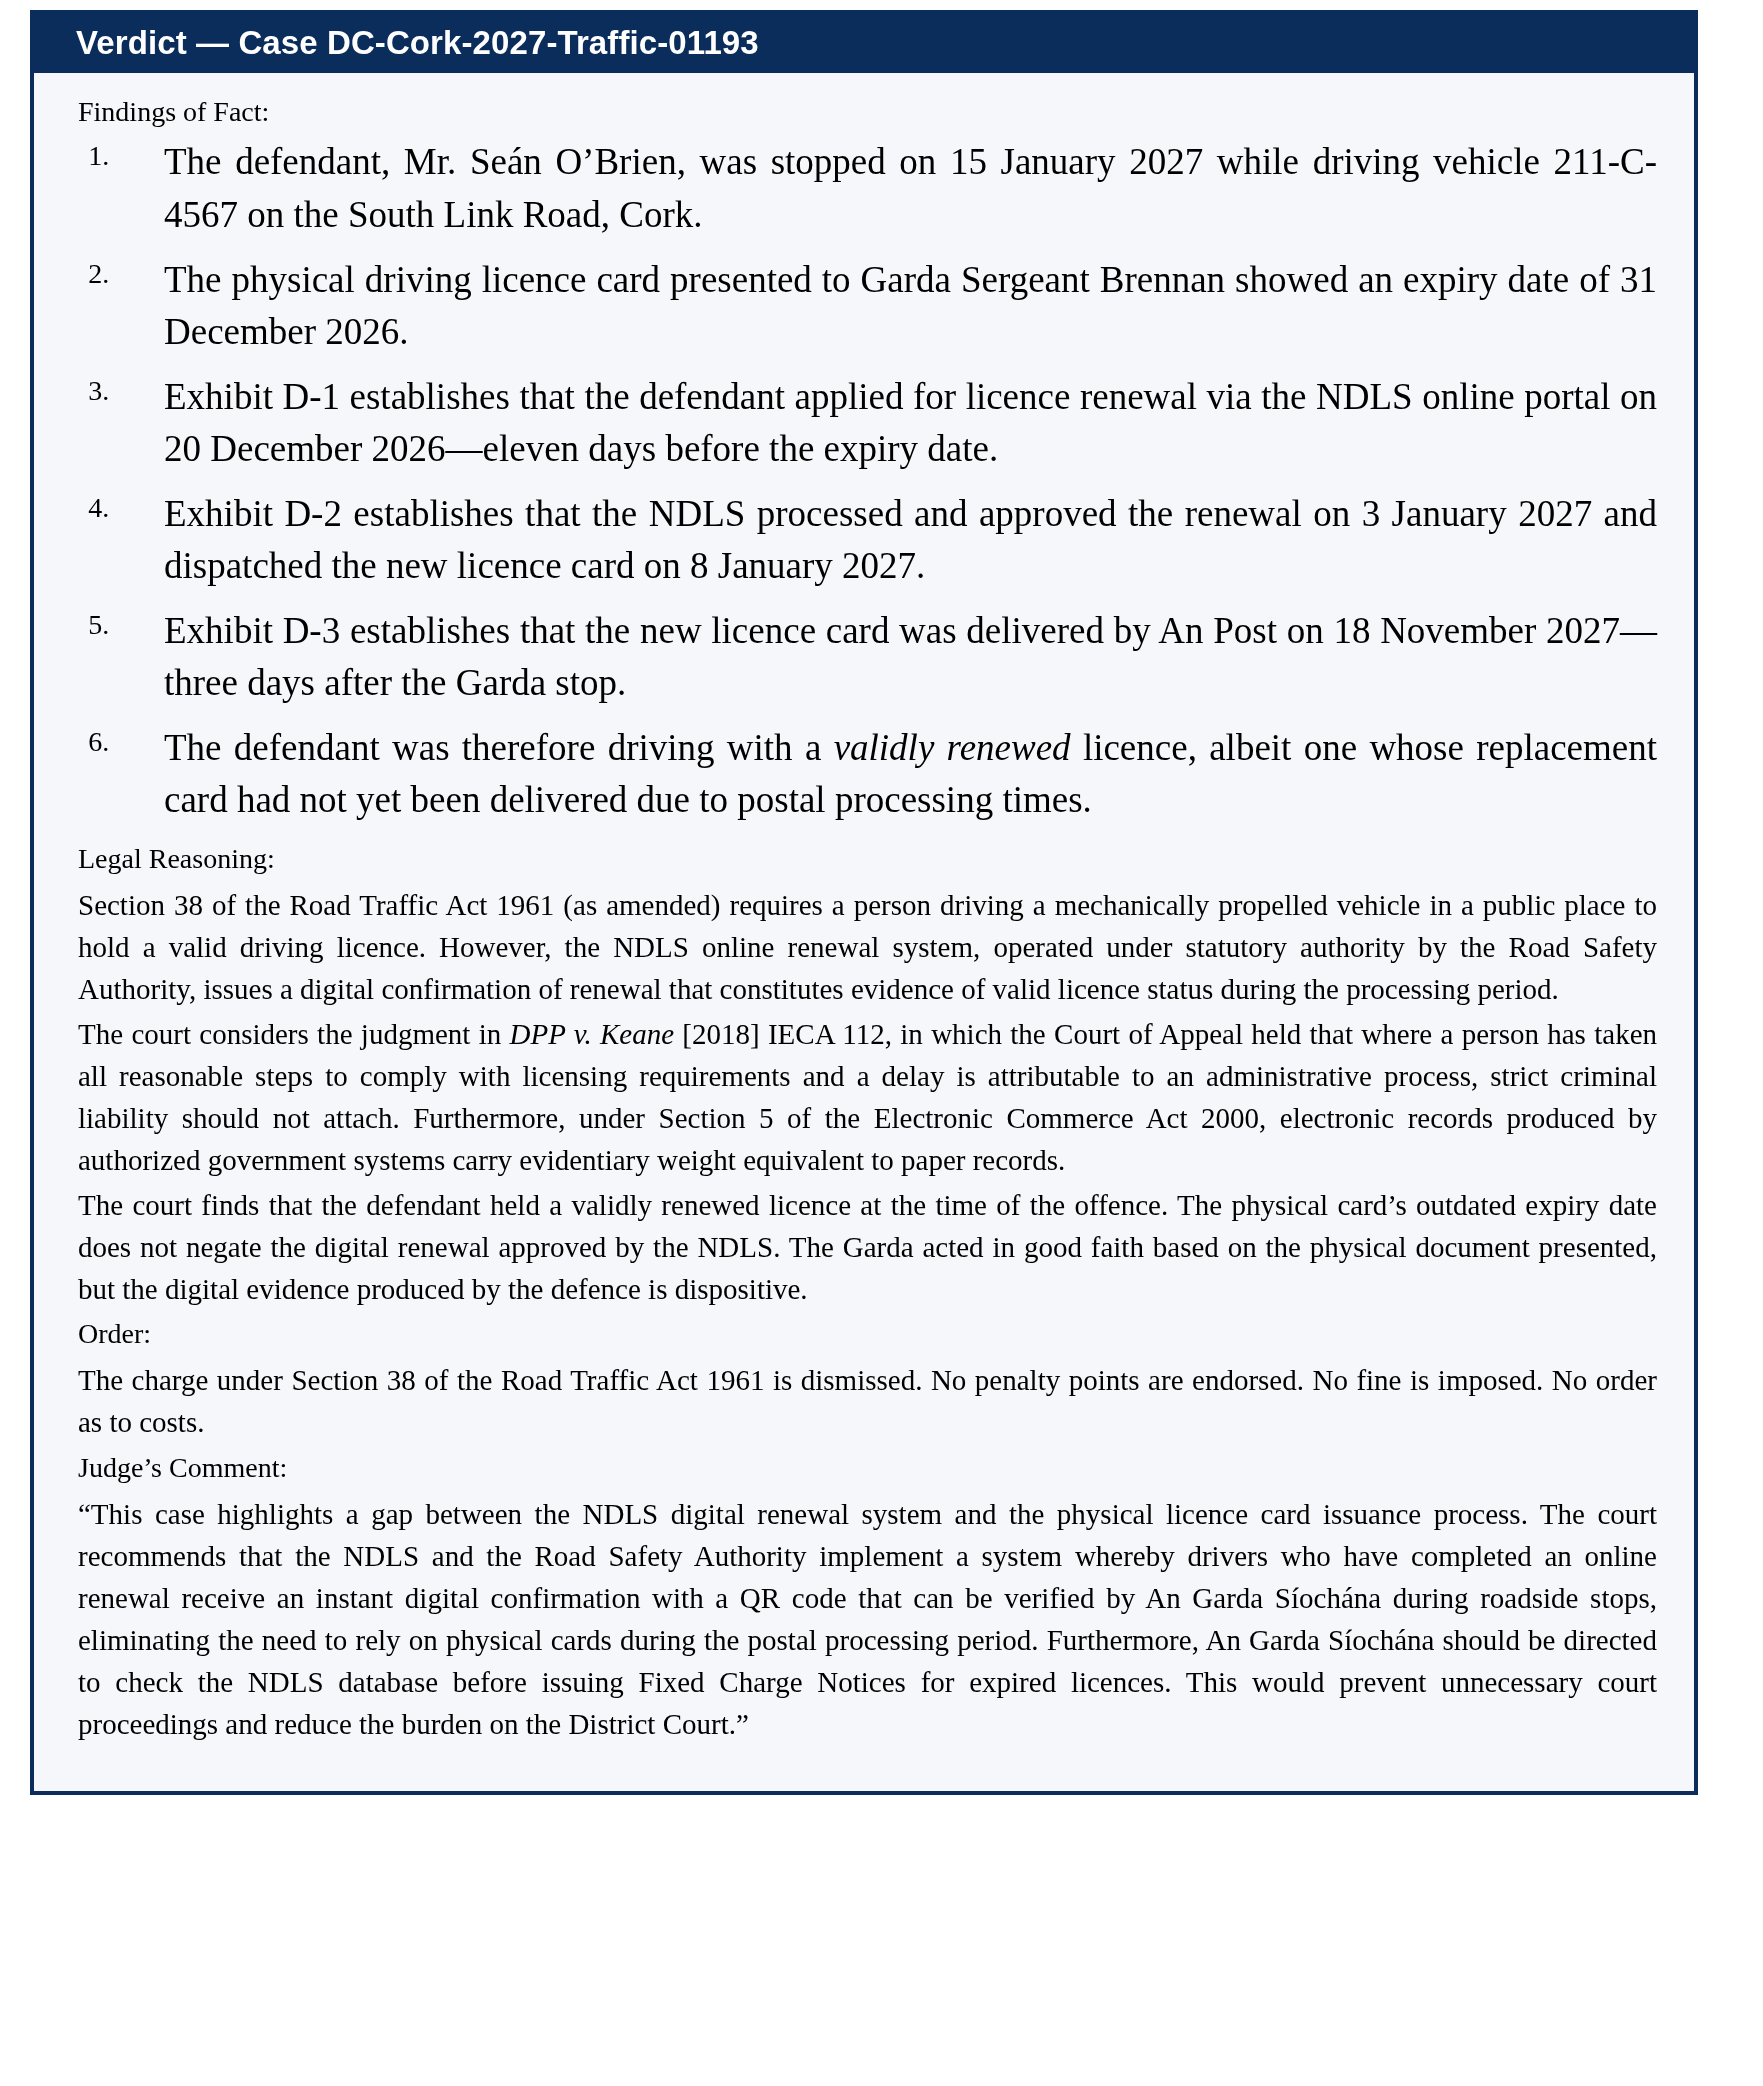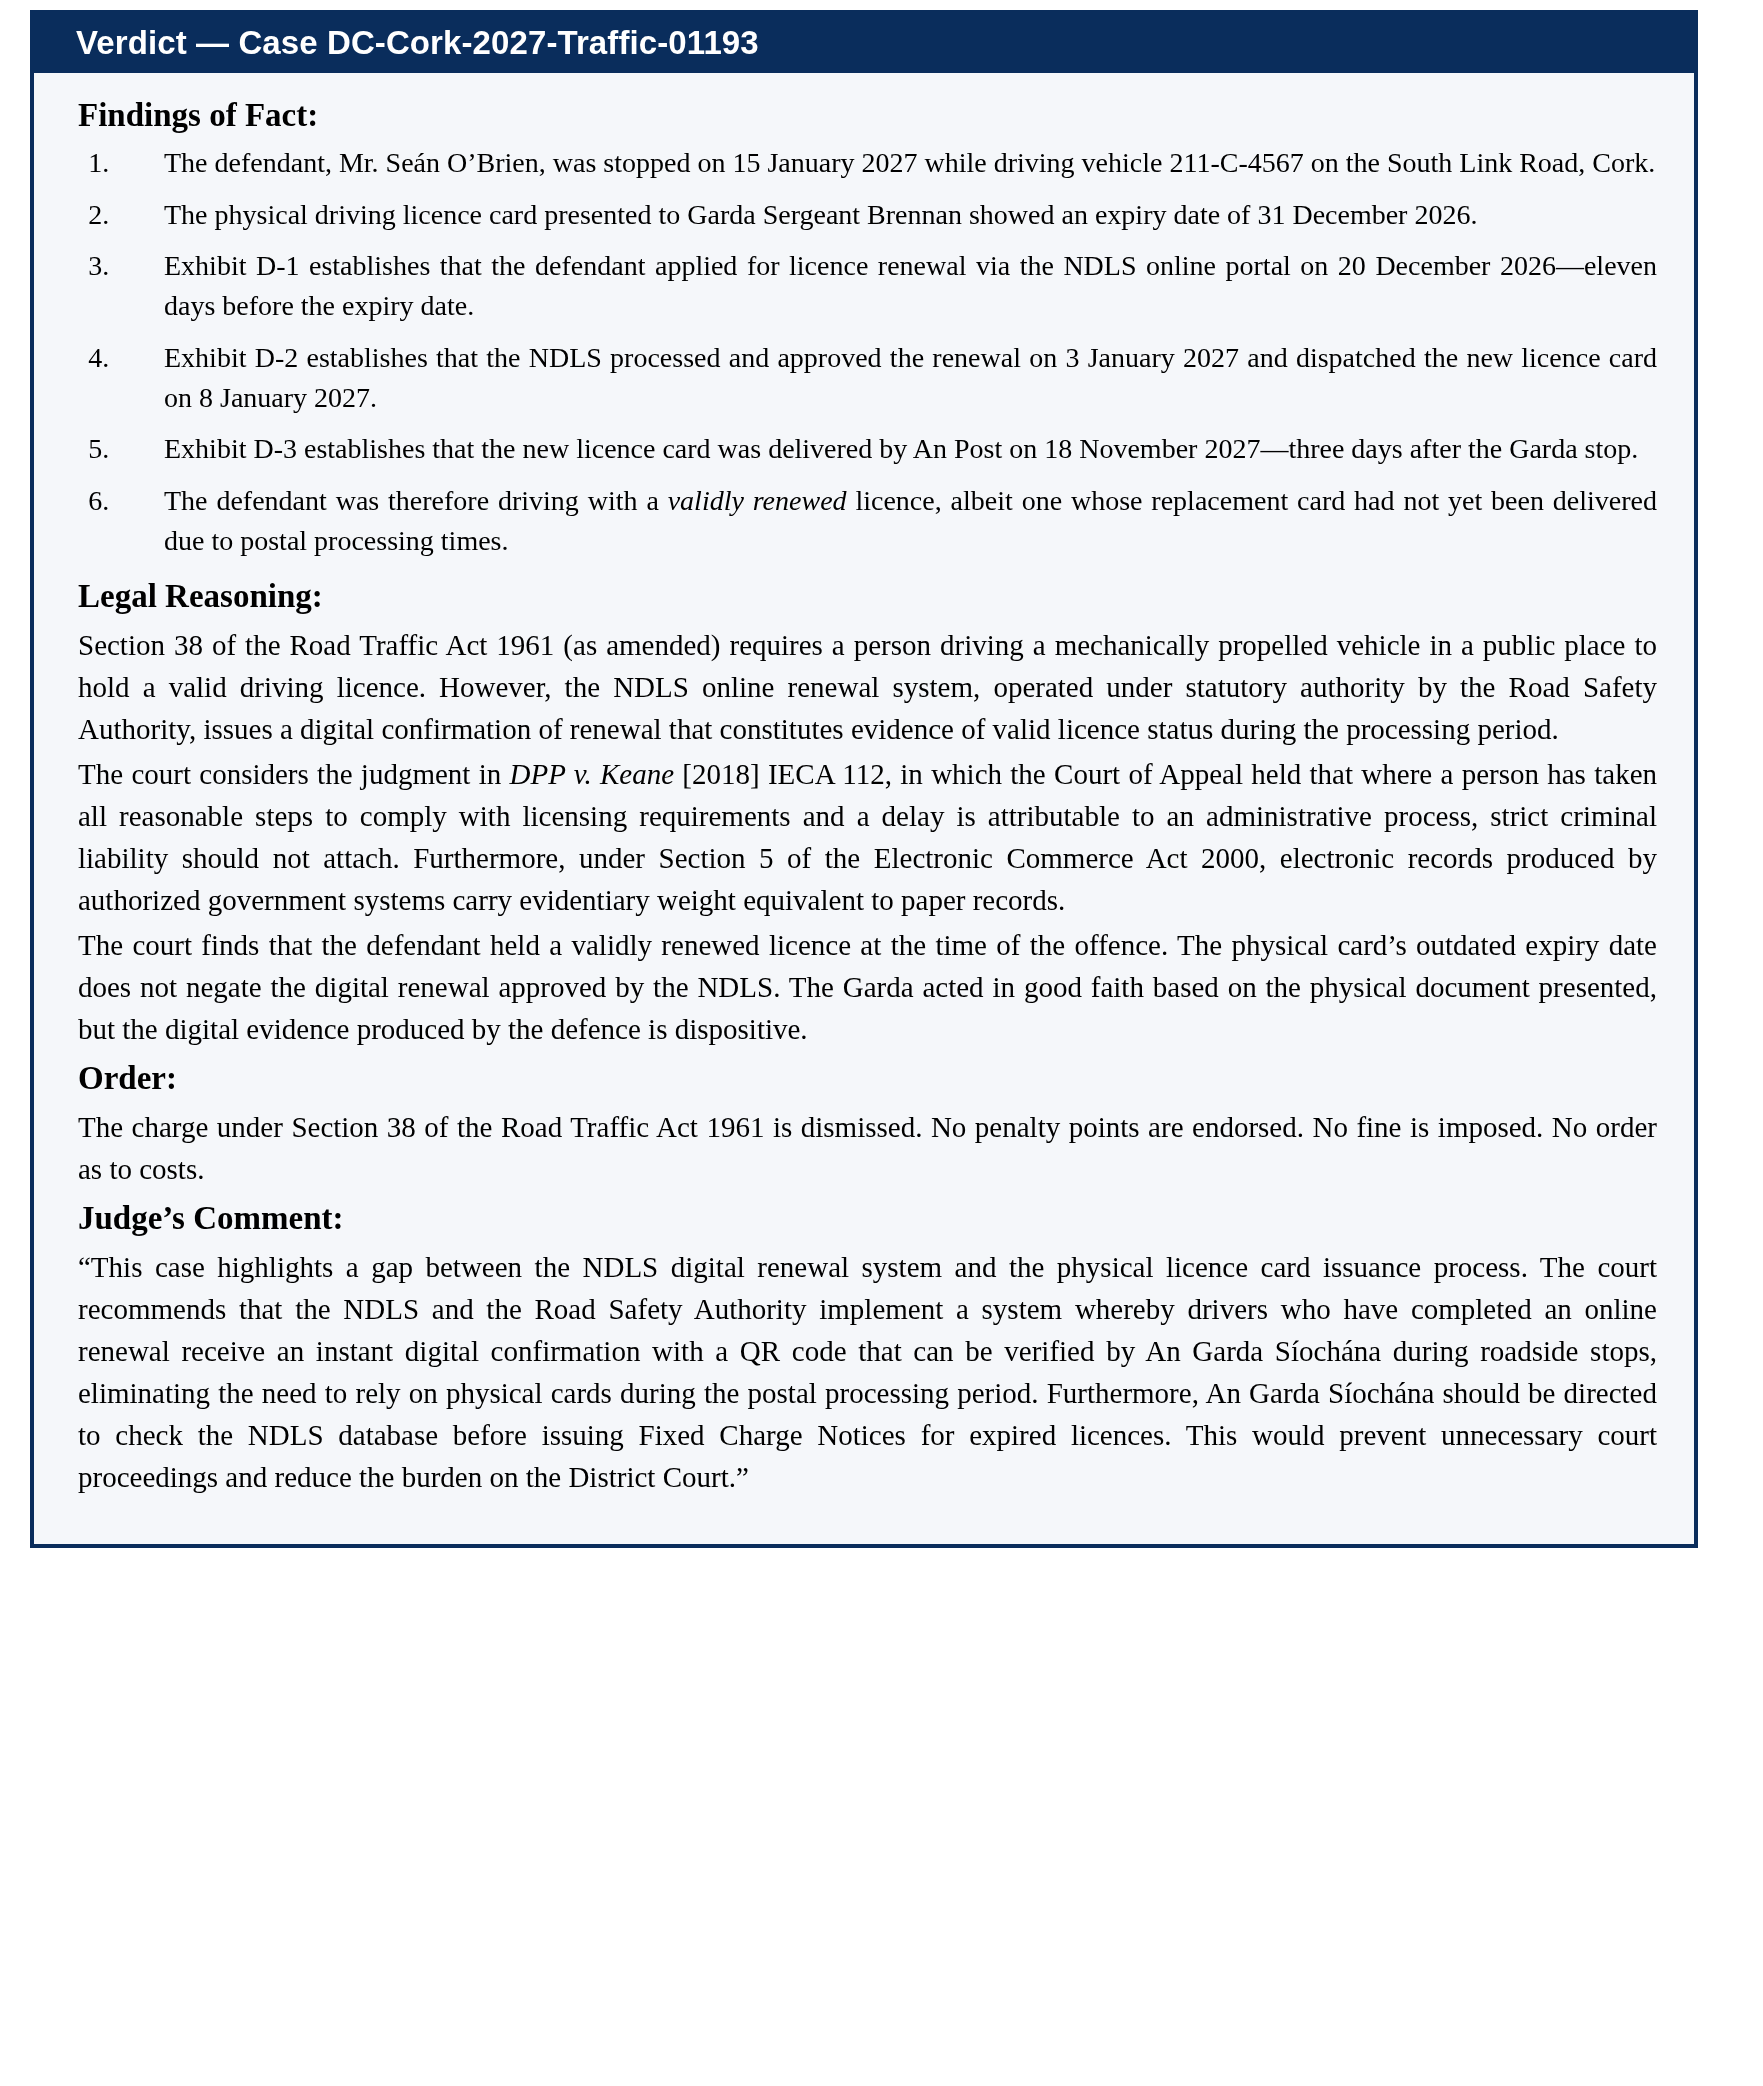"Findings of Fact:" .section-heading { font-size: 33px -> 28px; font-weight: bold -> normal }
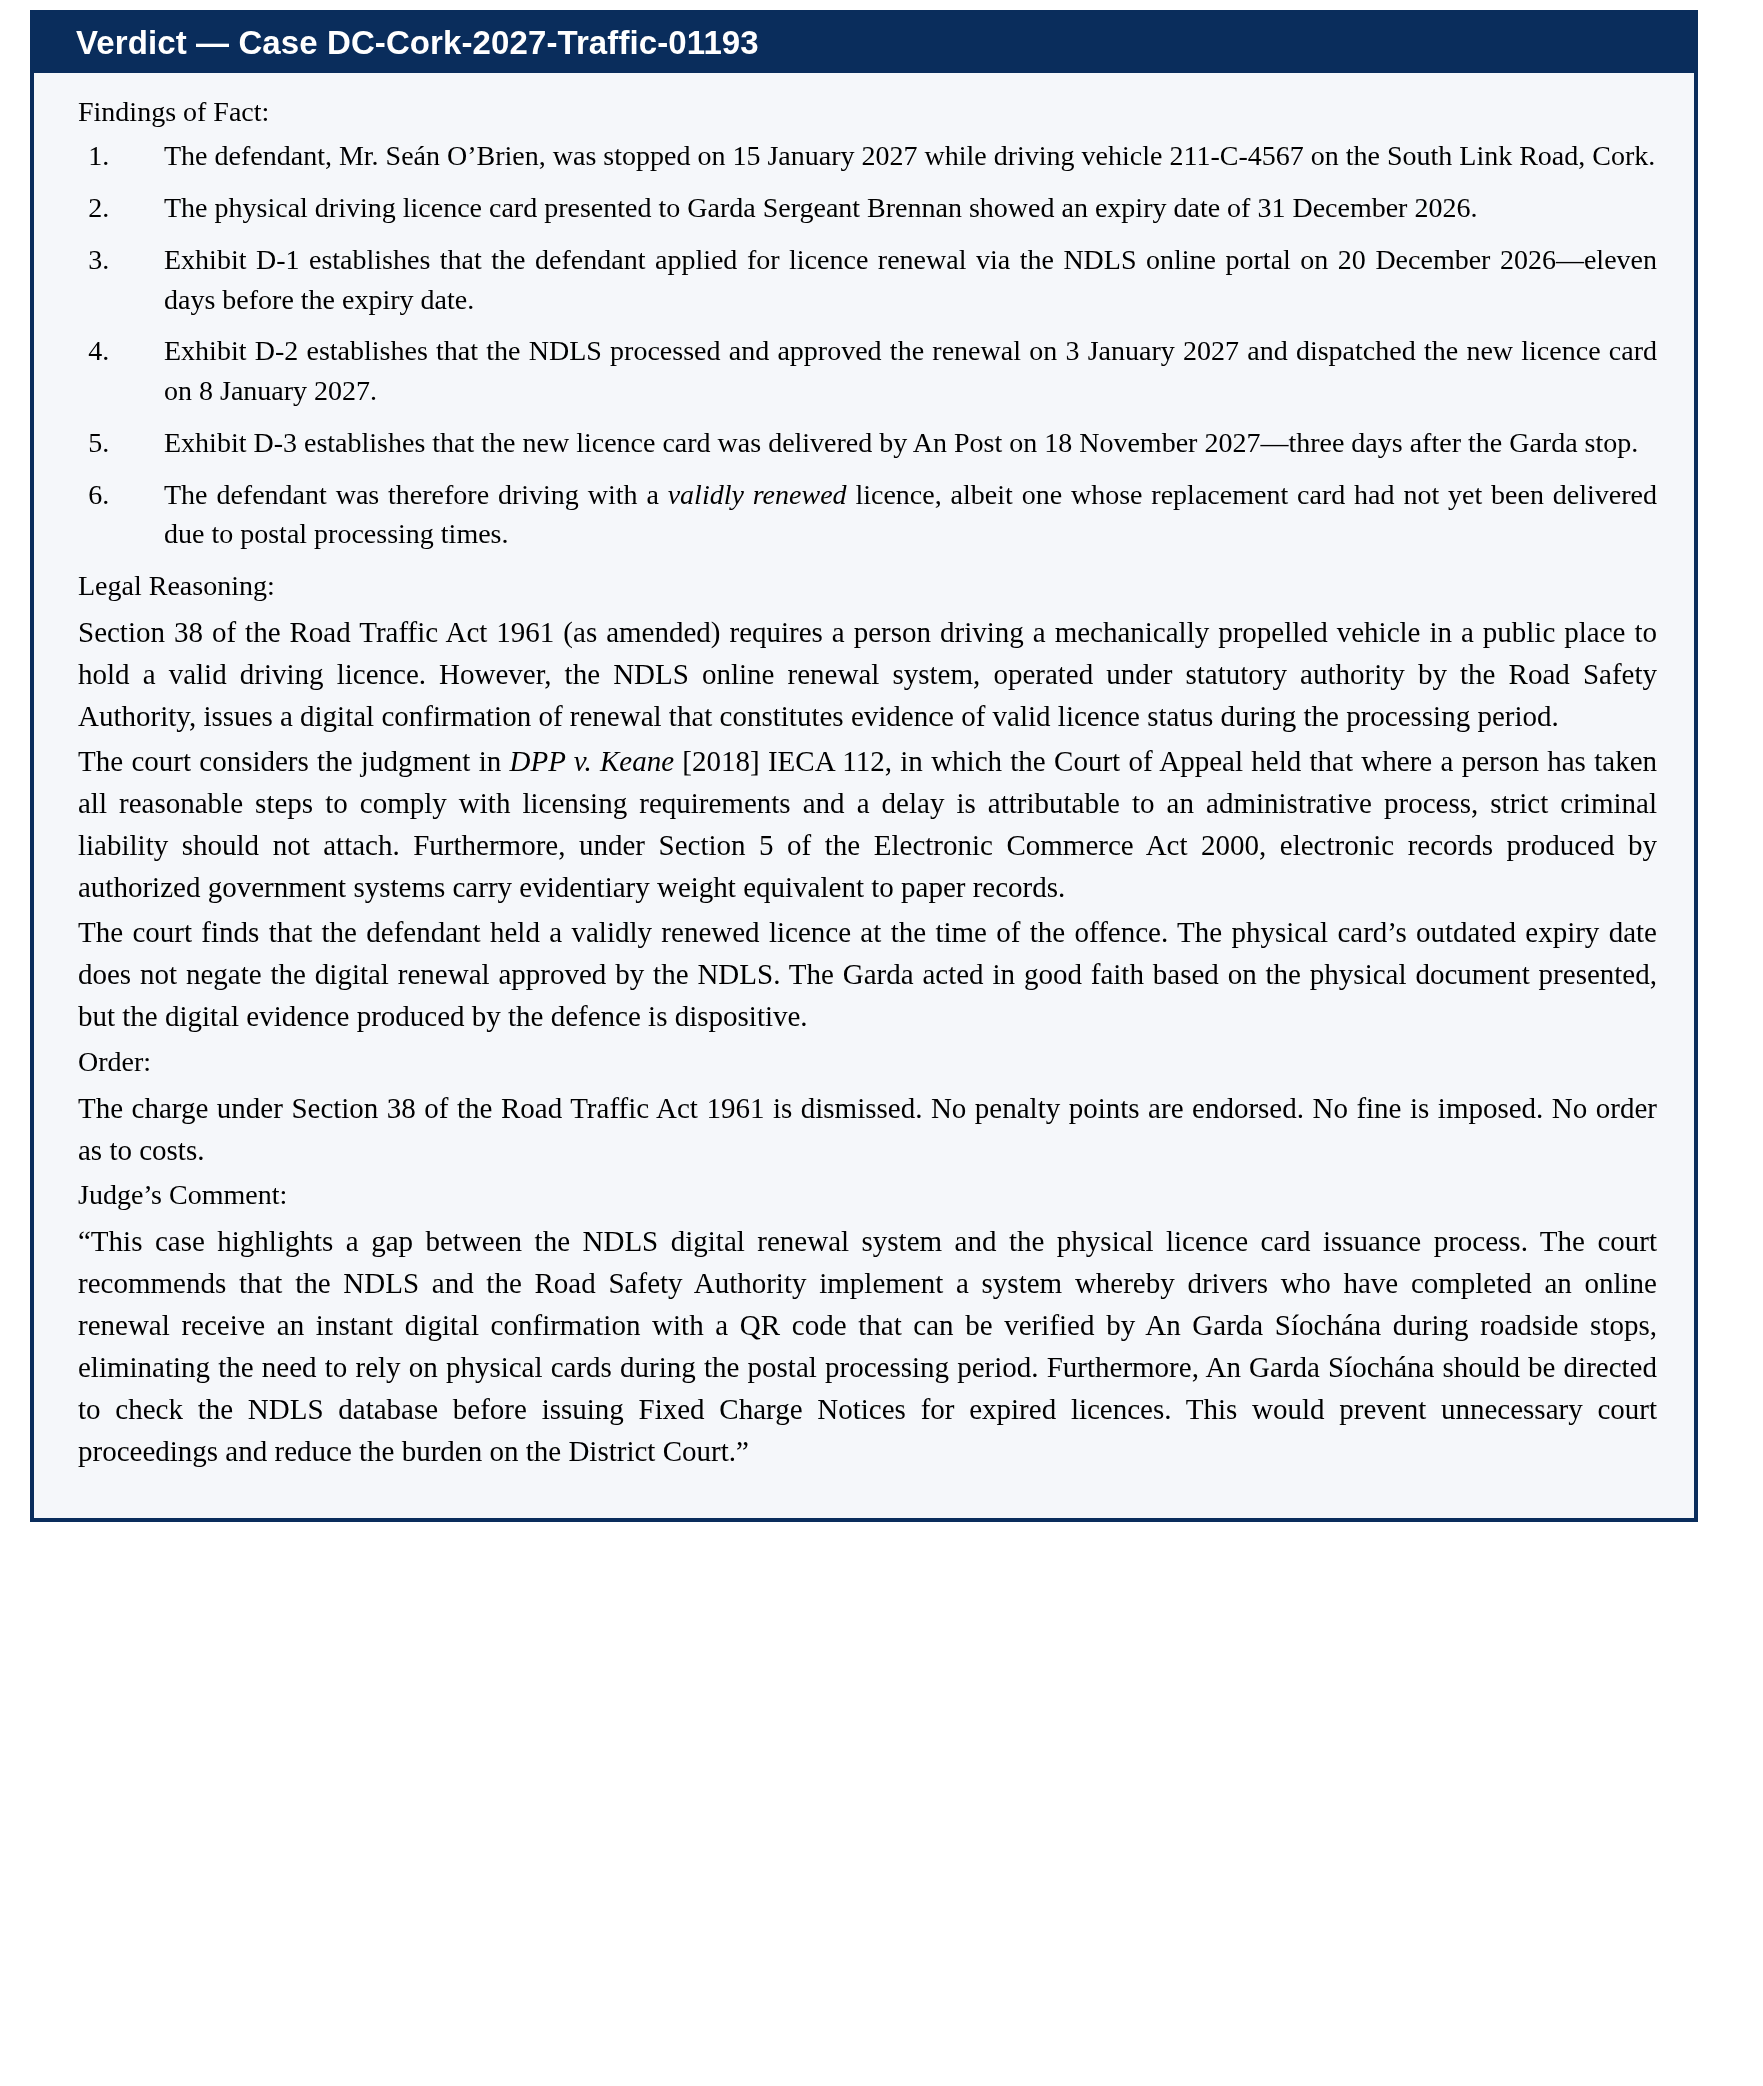"The defendant, Mr. Seán O’Brien," ol.findings > li { font-size: 28px -> 37px }
